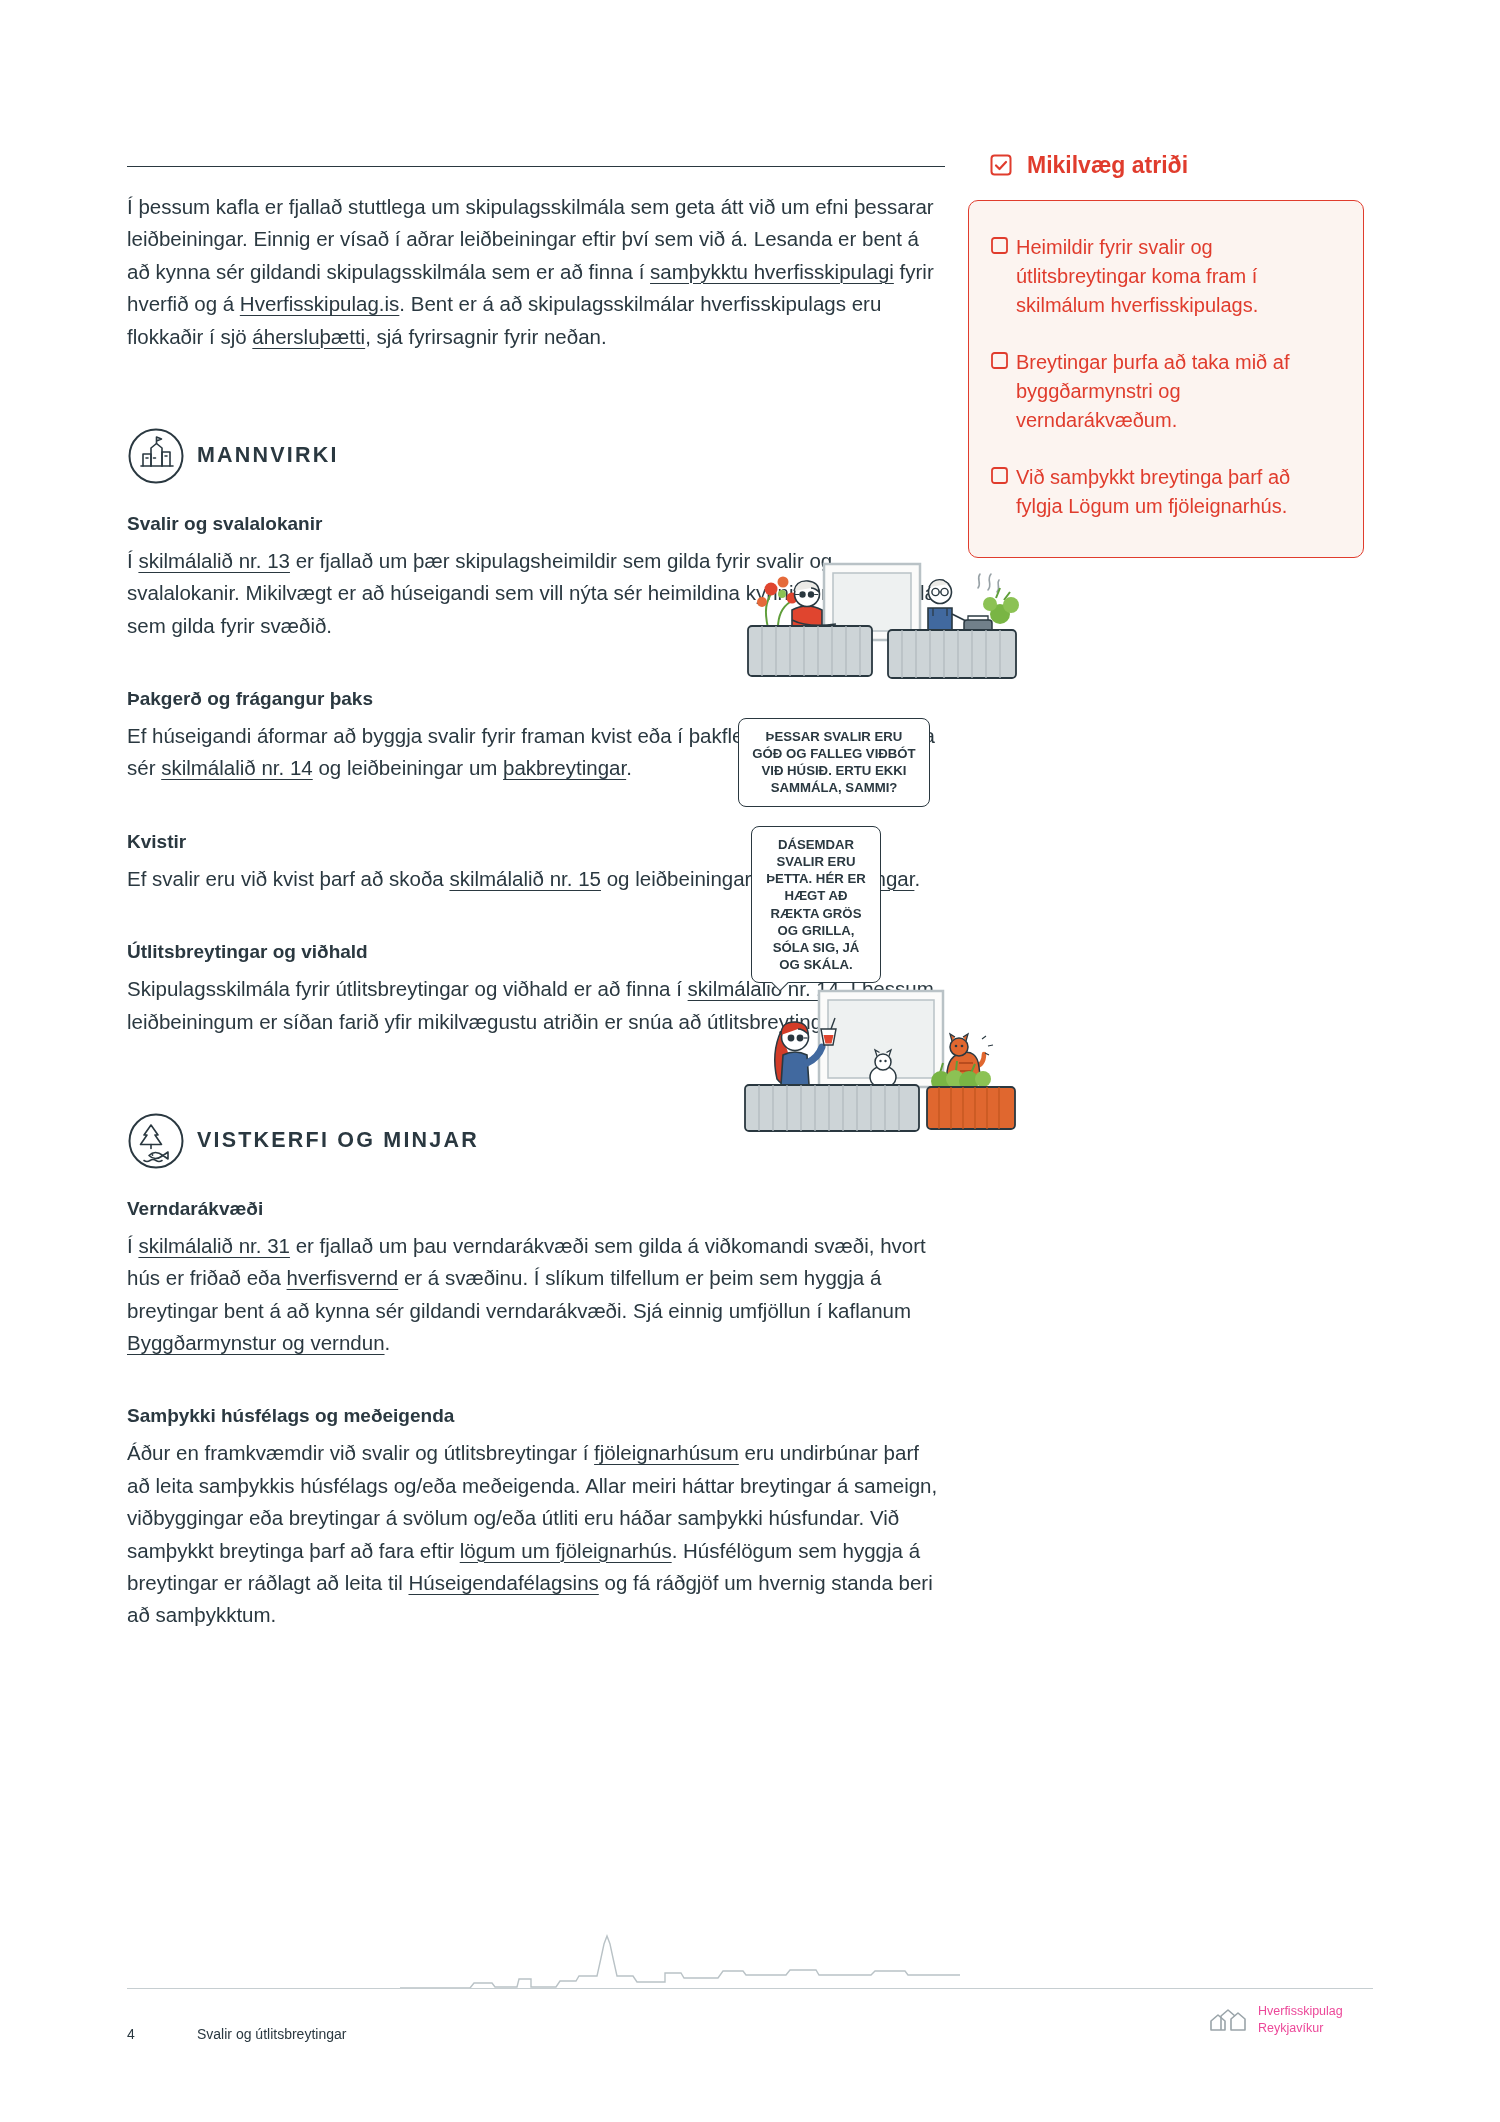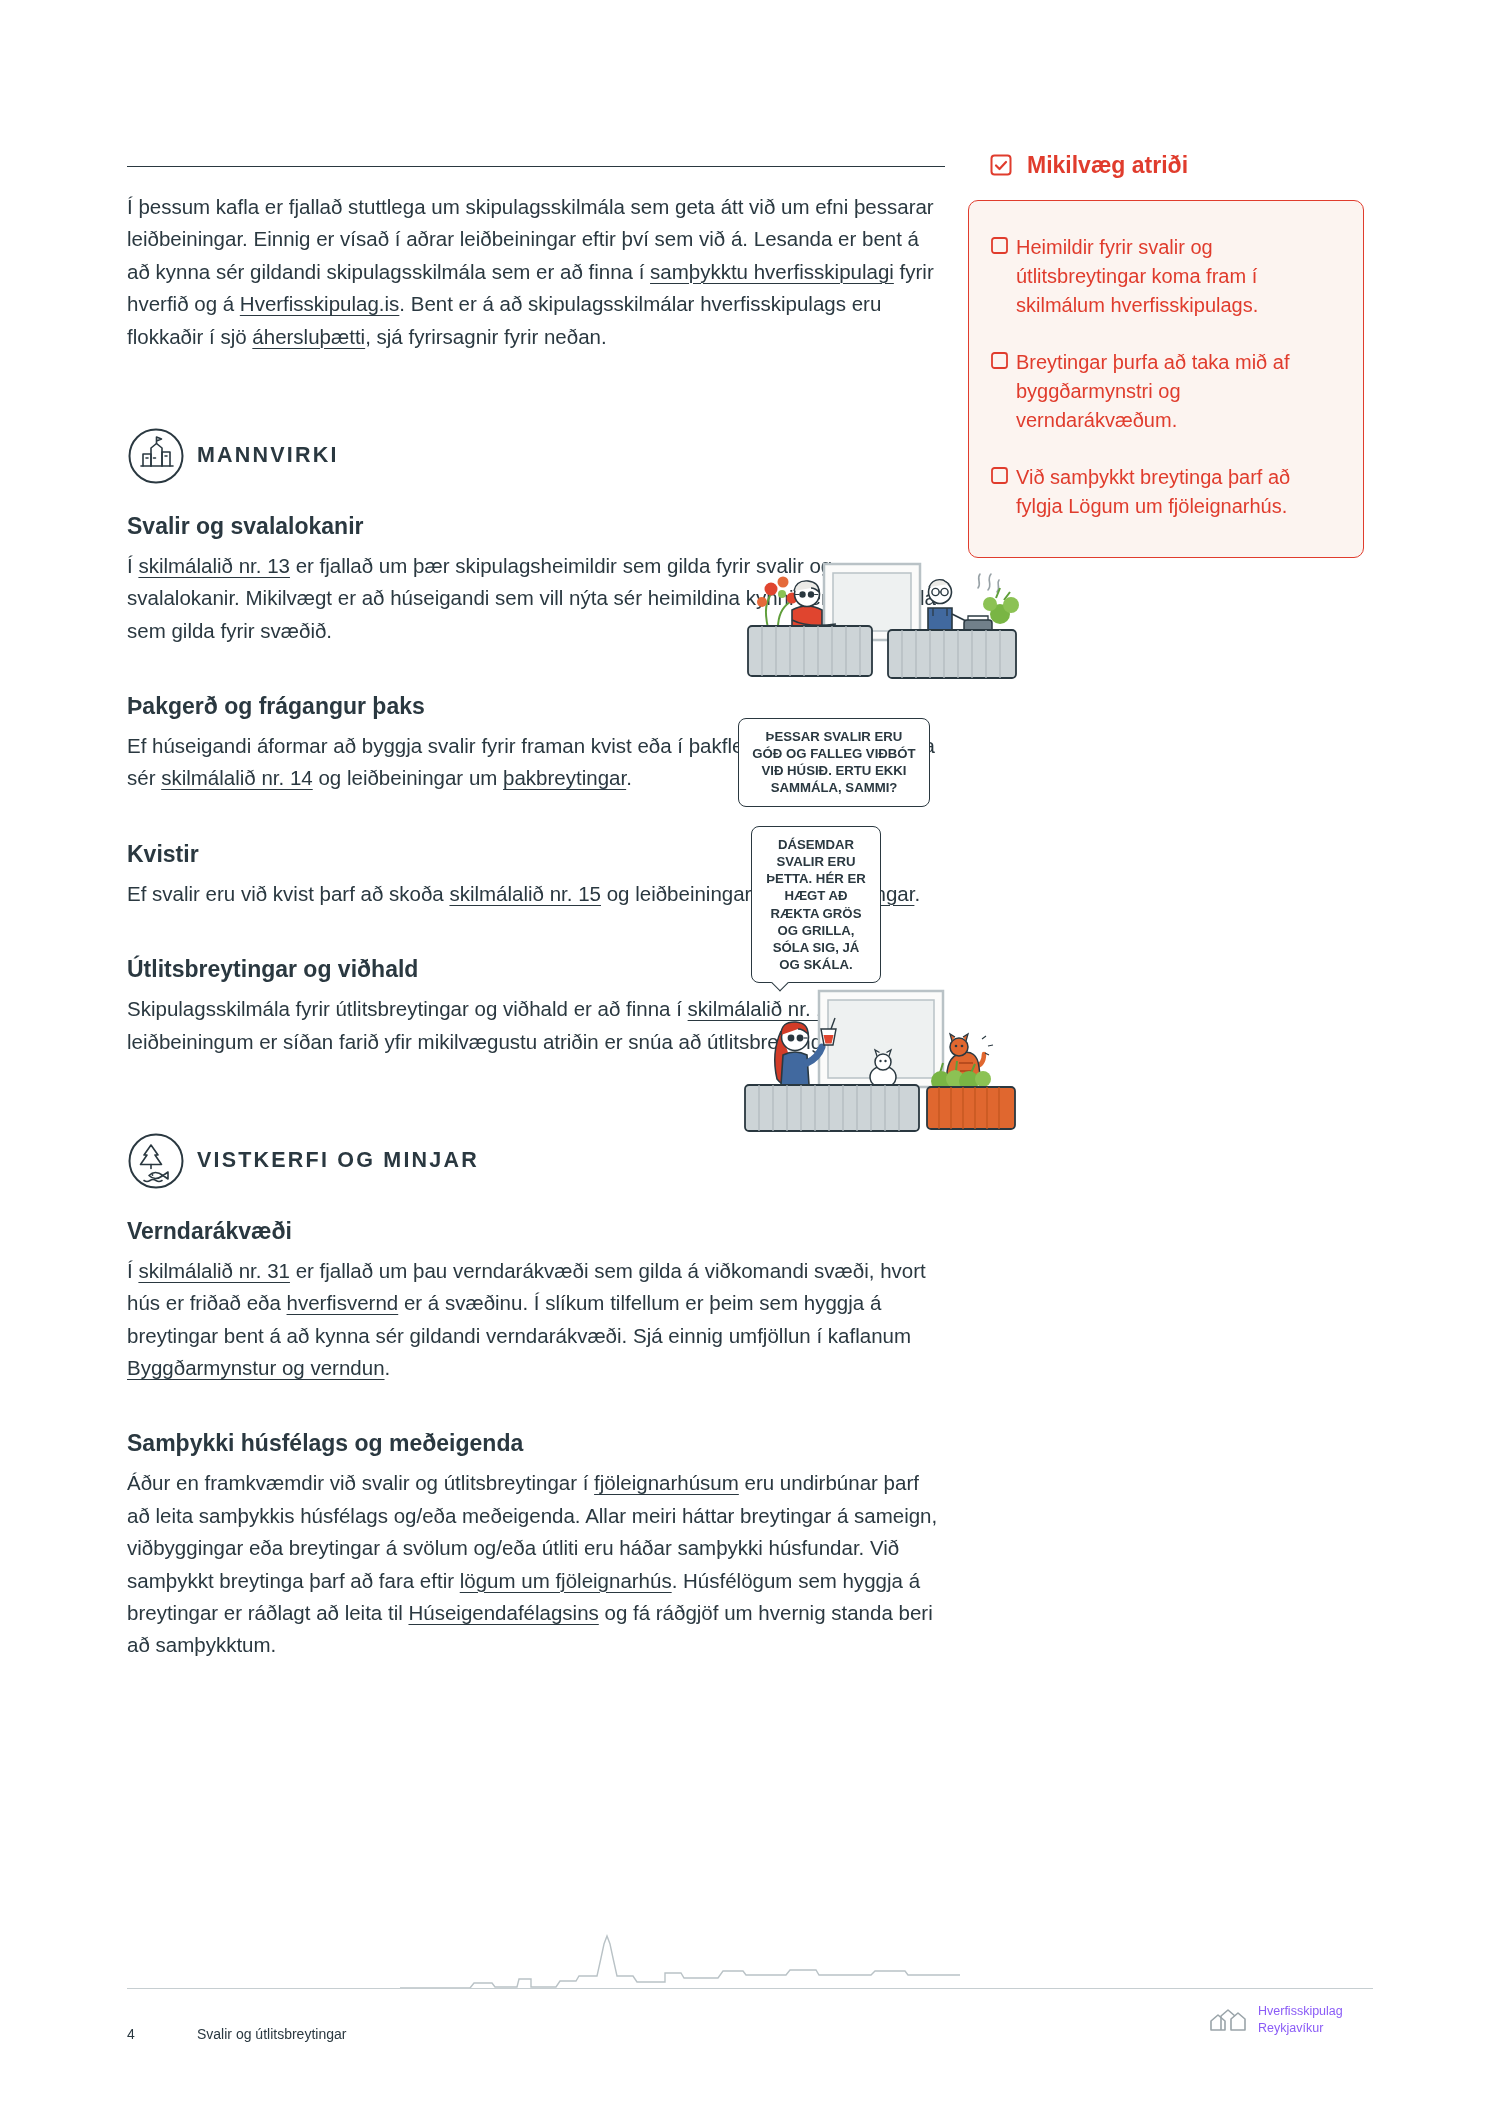"Svalir og svalalokanir" .sub-heading { font-size: 23px -> 19px }
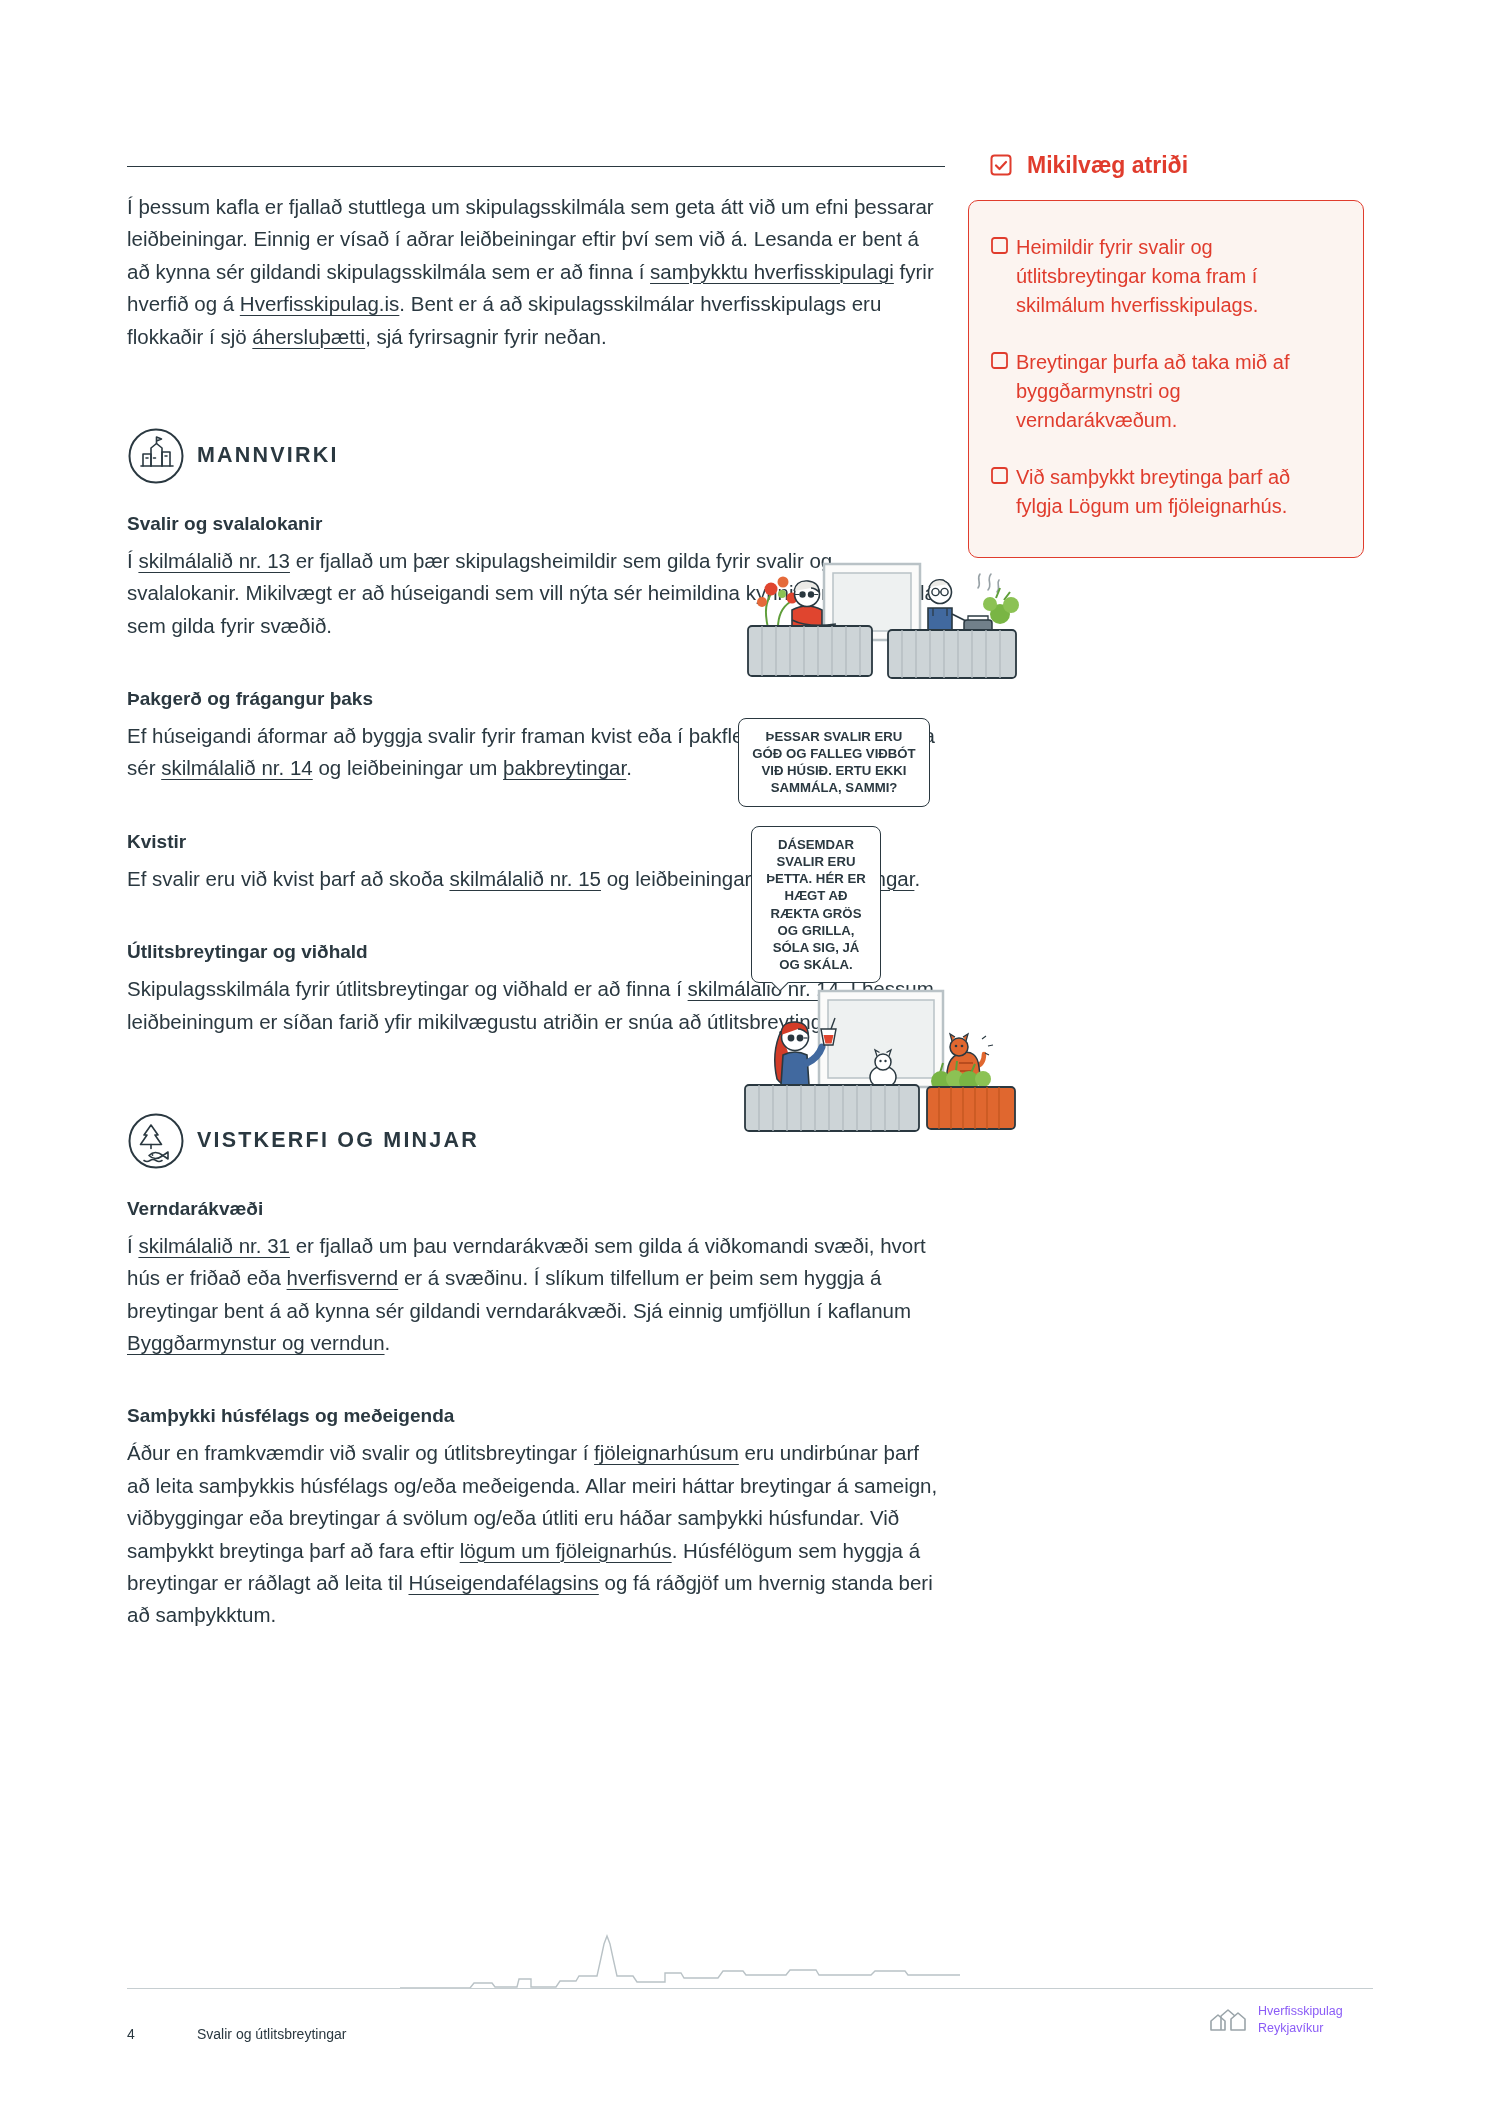"Hverfisskipulag" .logo-text { color: #8b5cf6 -> #ec4899 }
